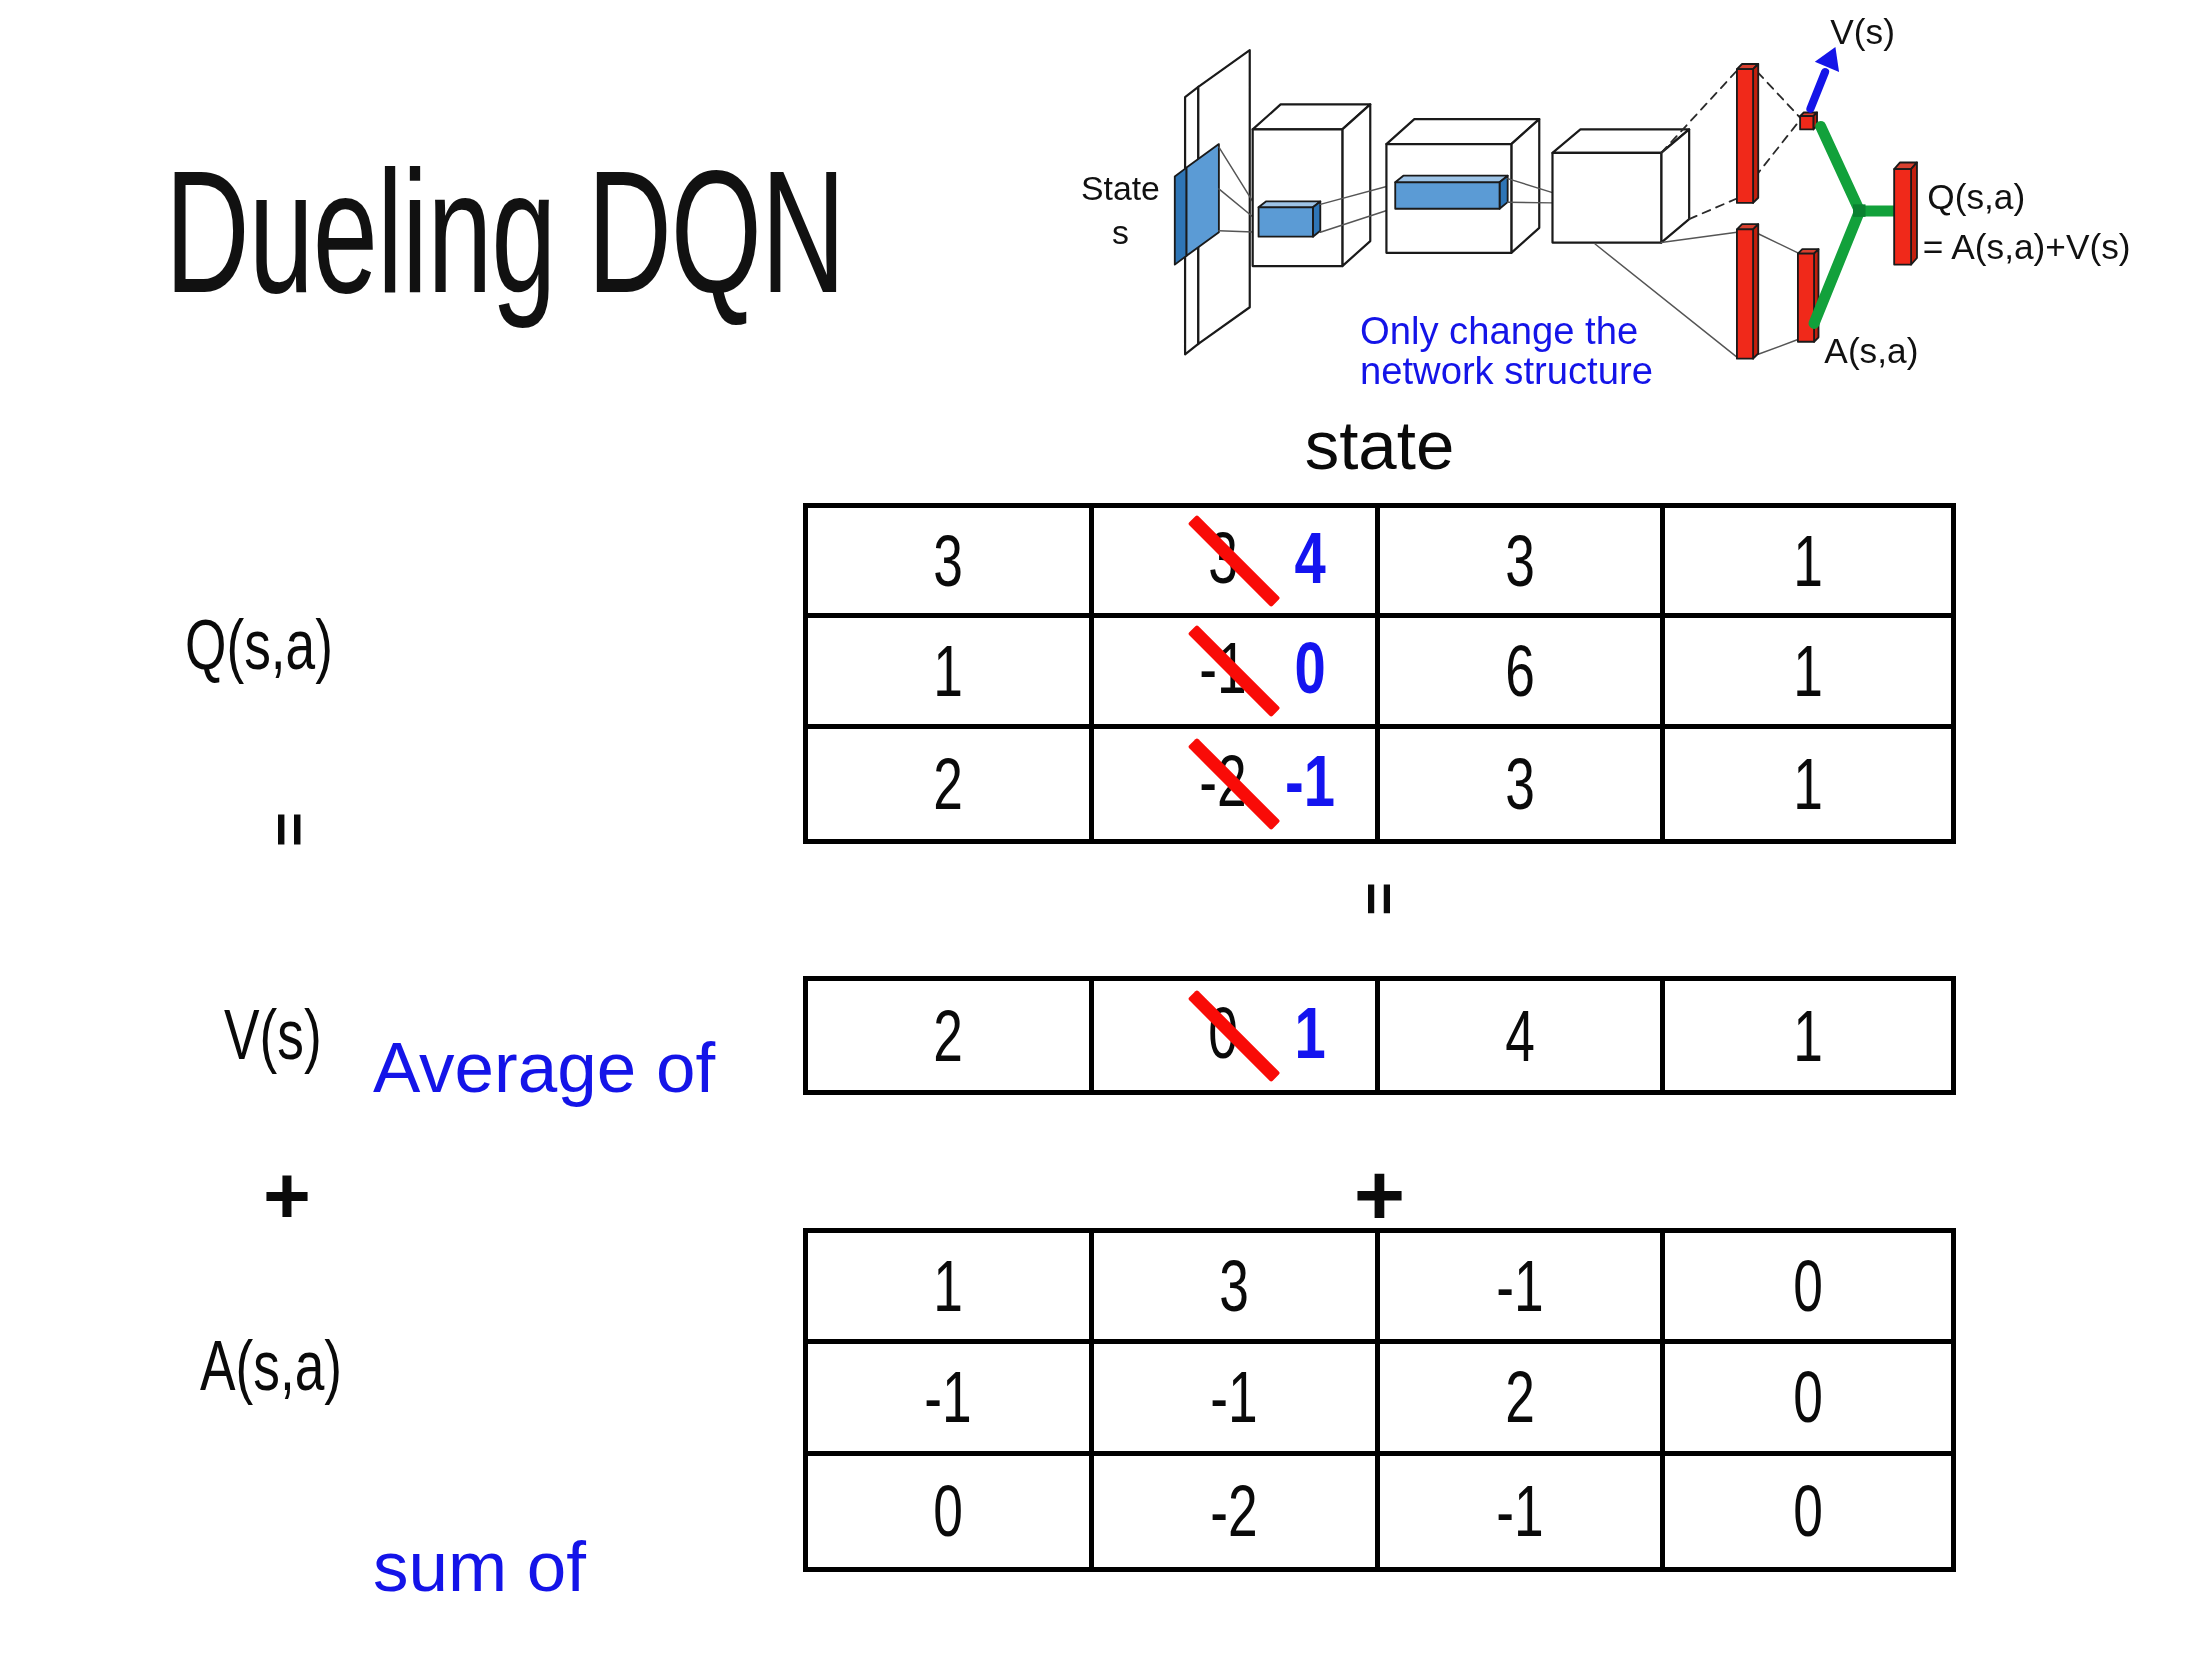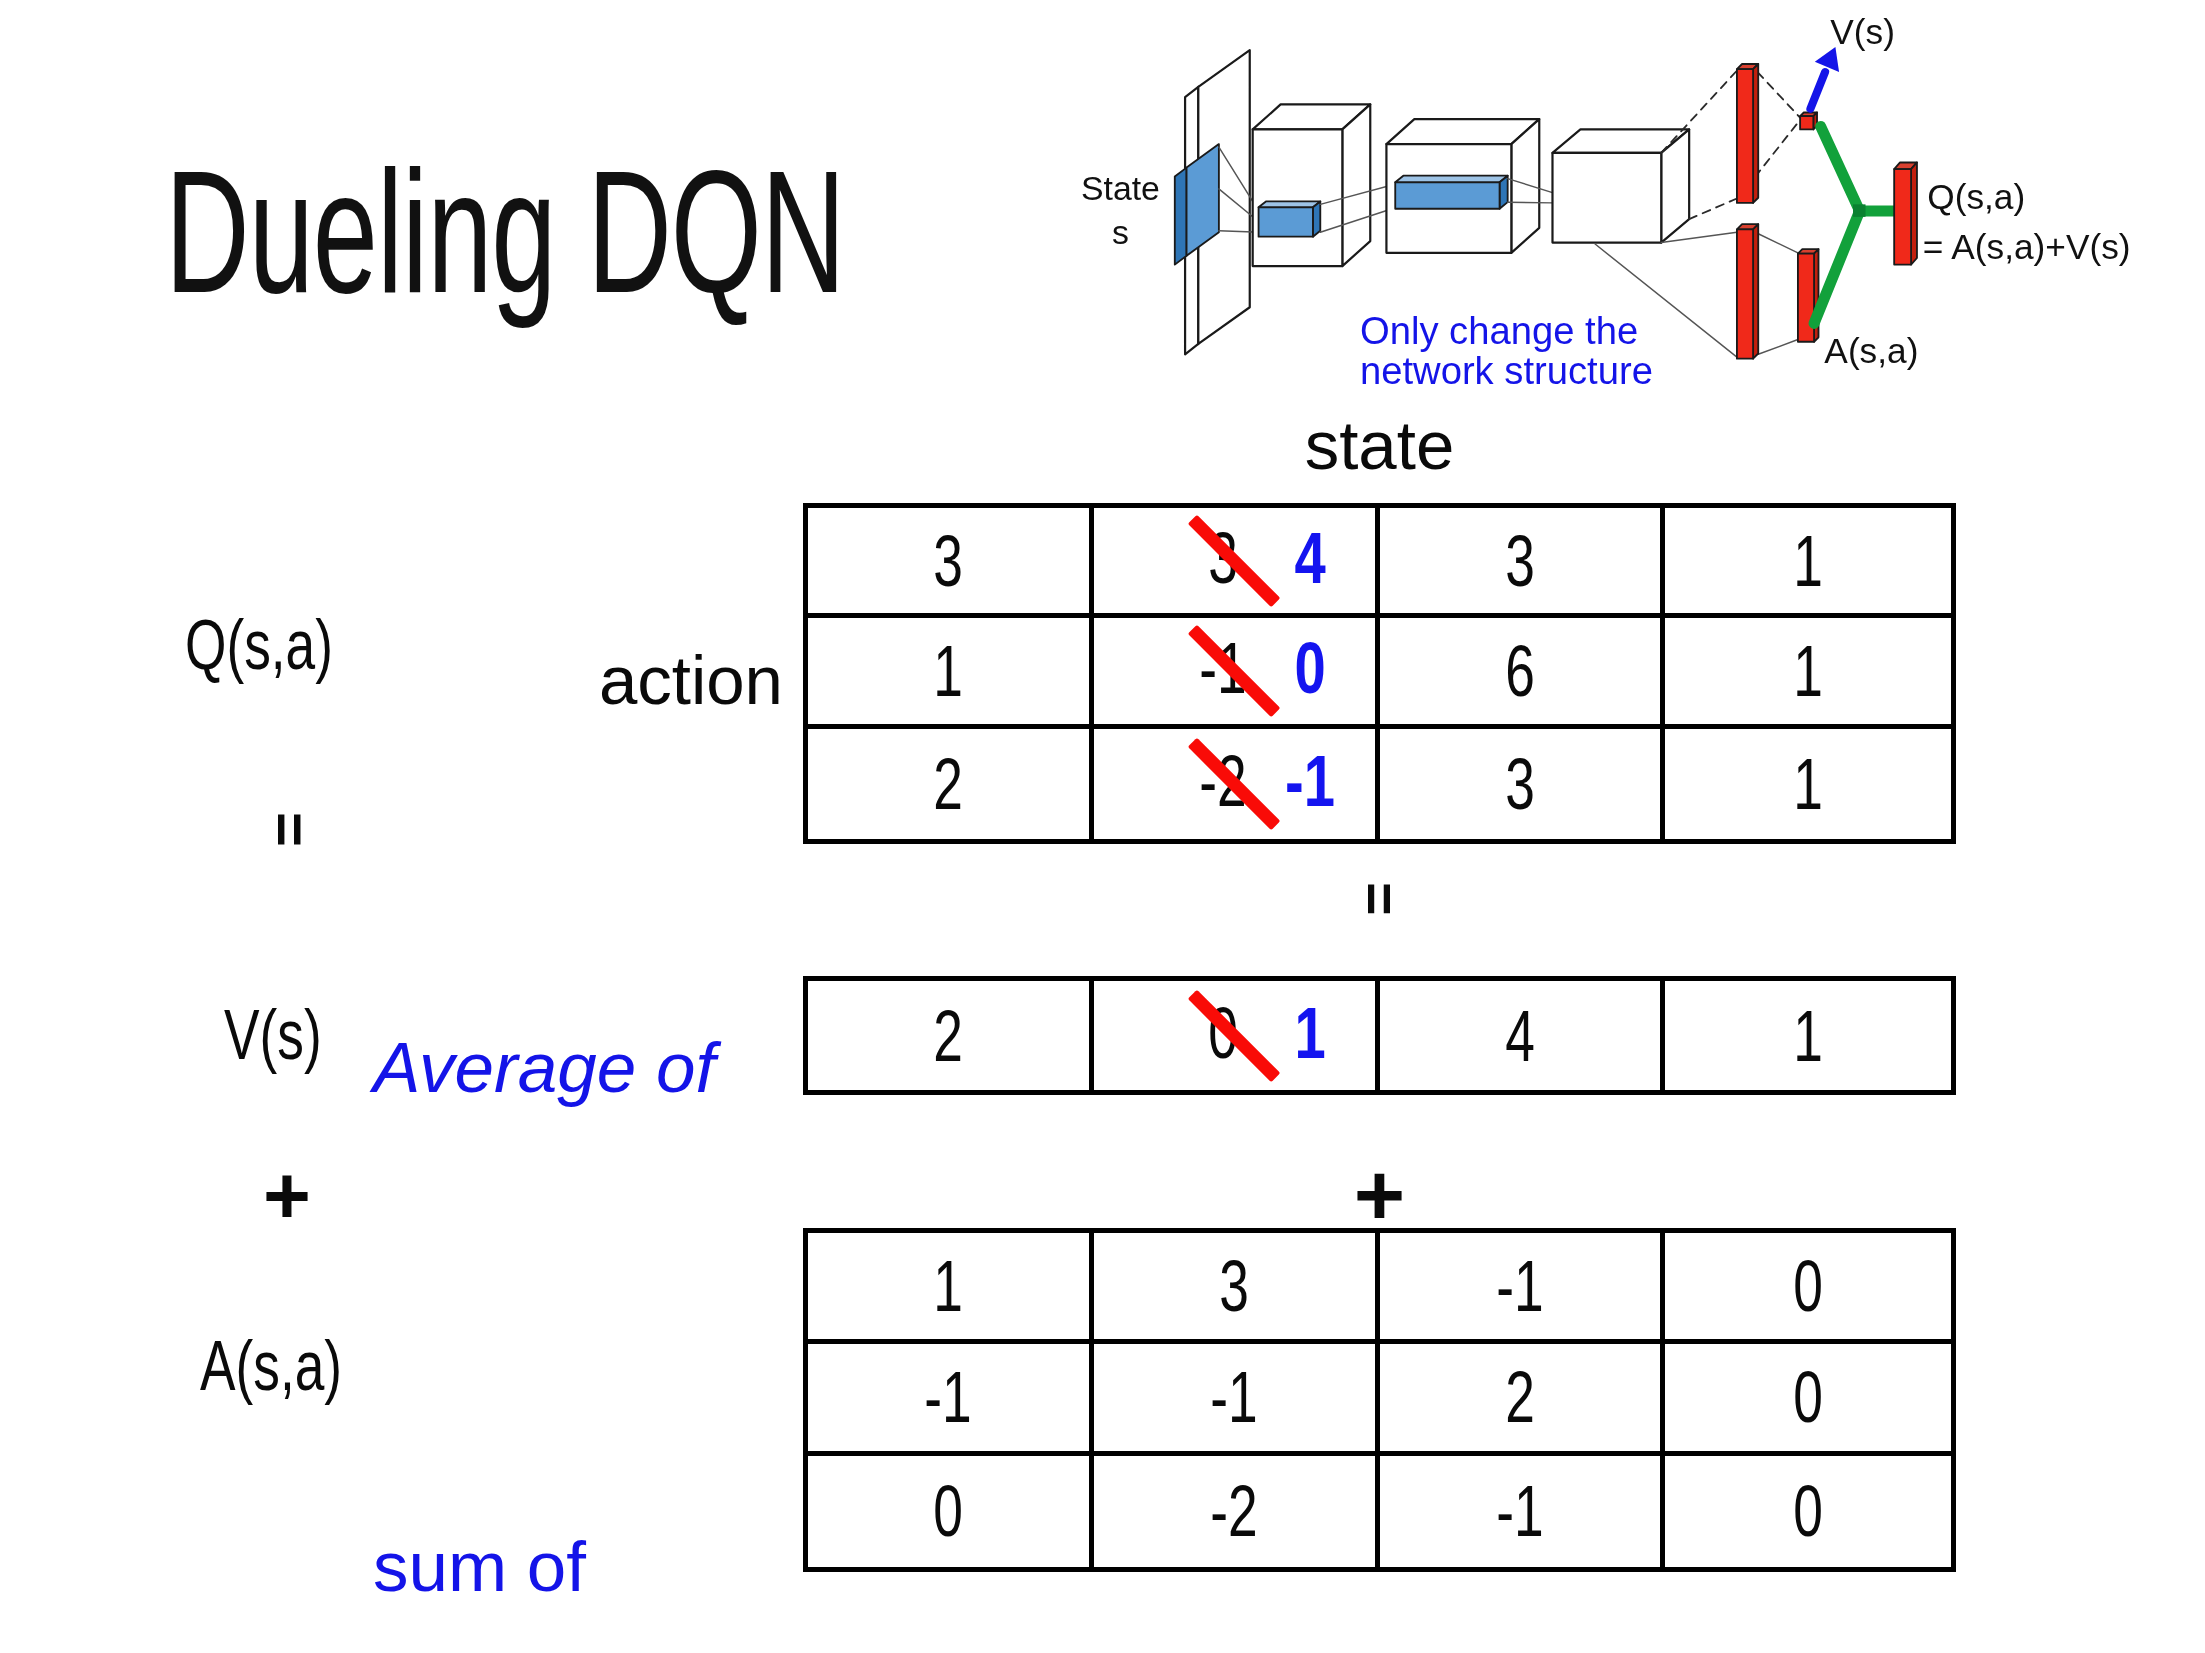"action" div.lbl { html: <div> <span>action</span> </div> -> none }
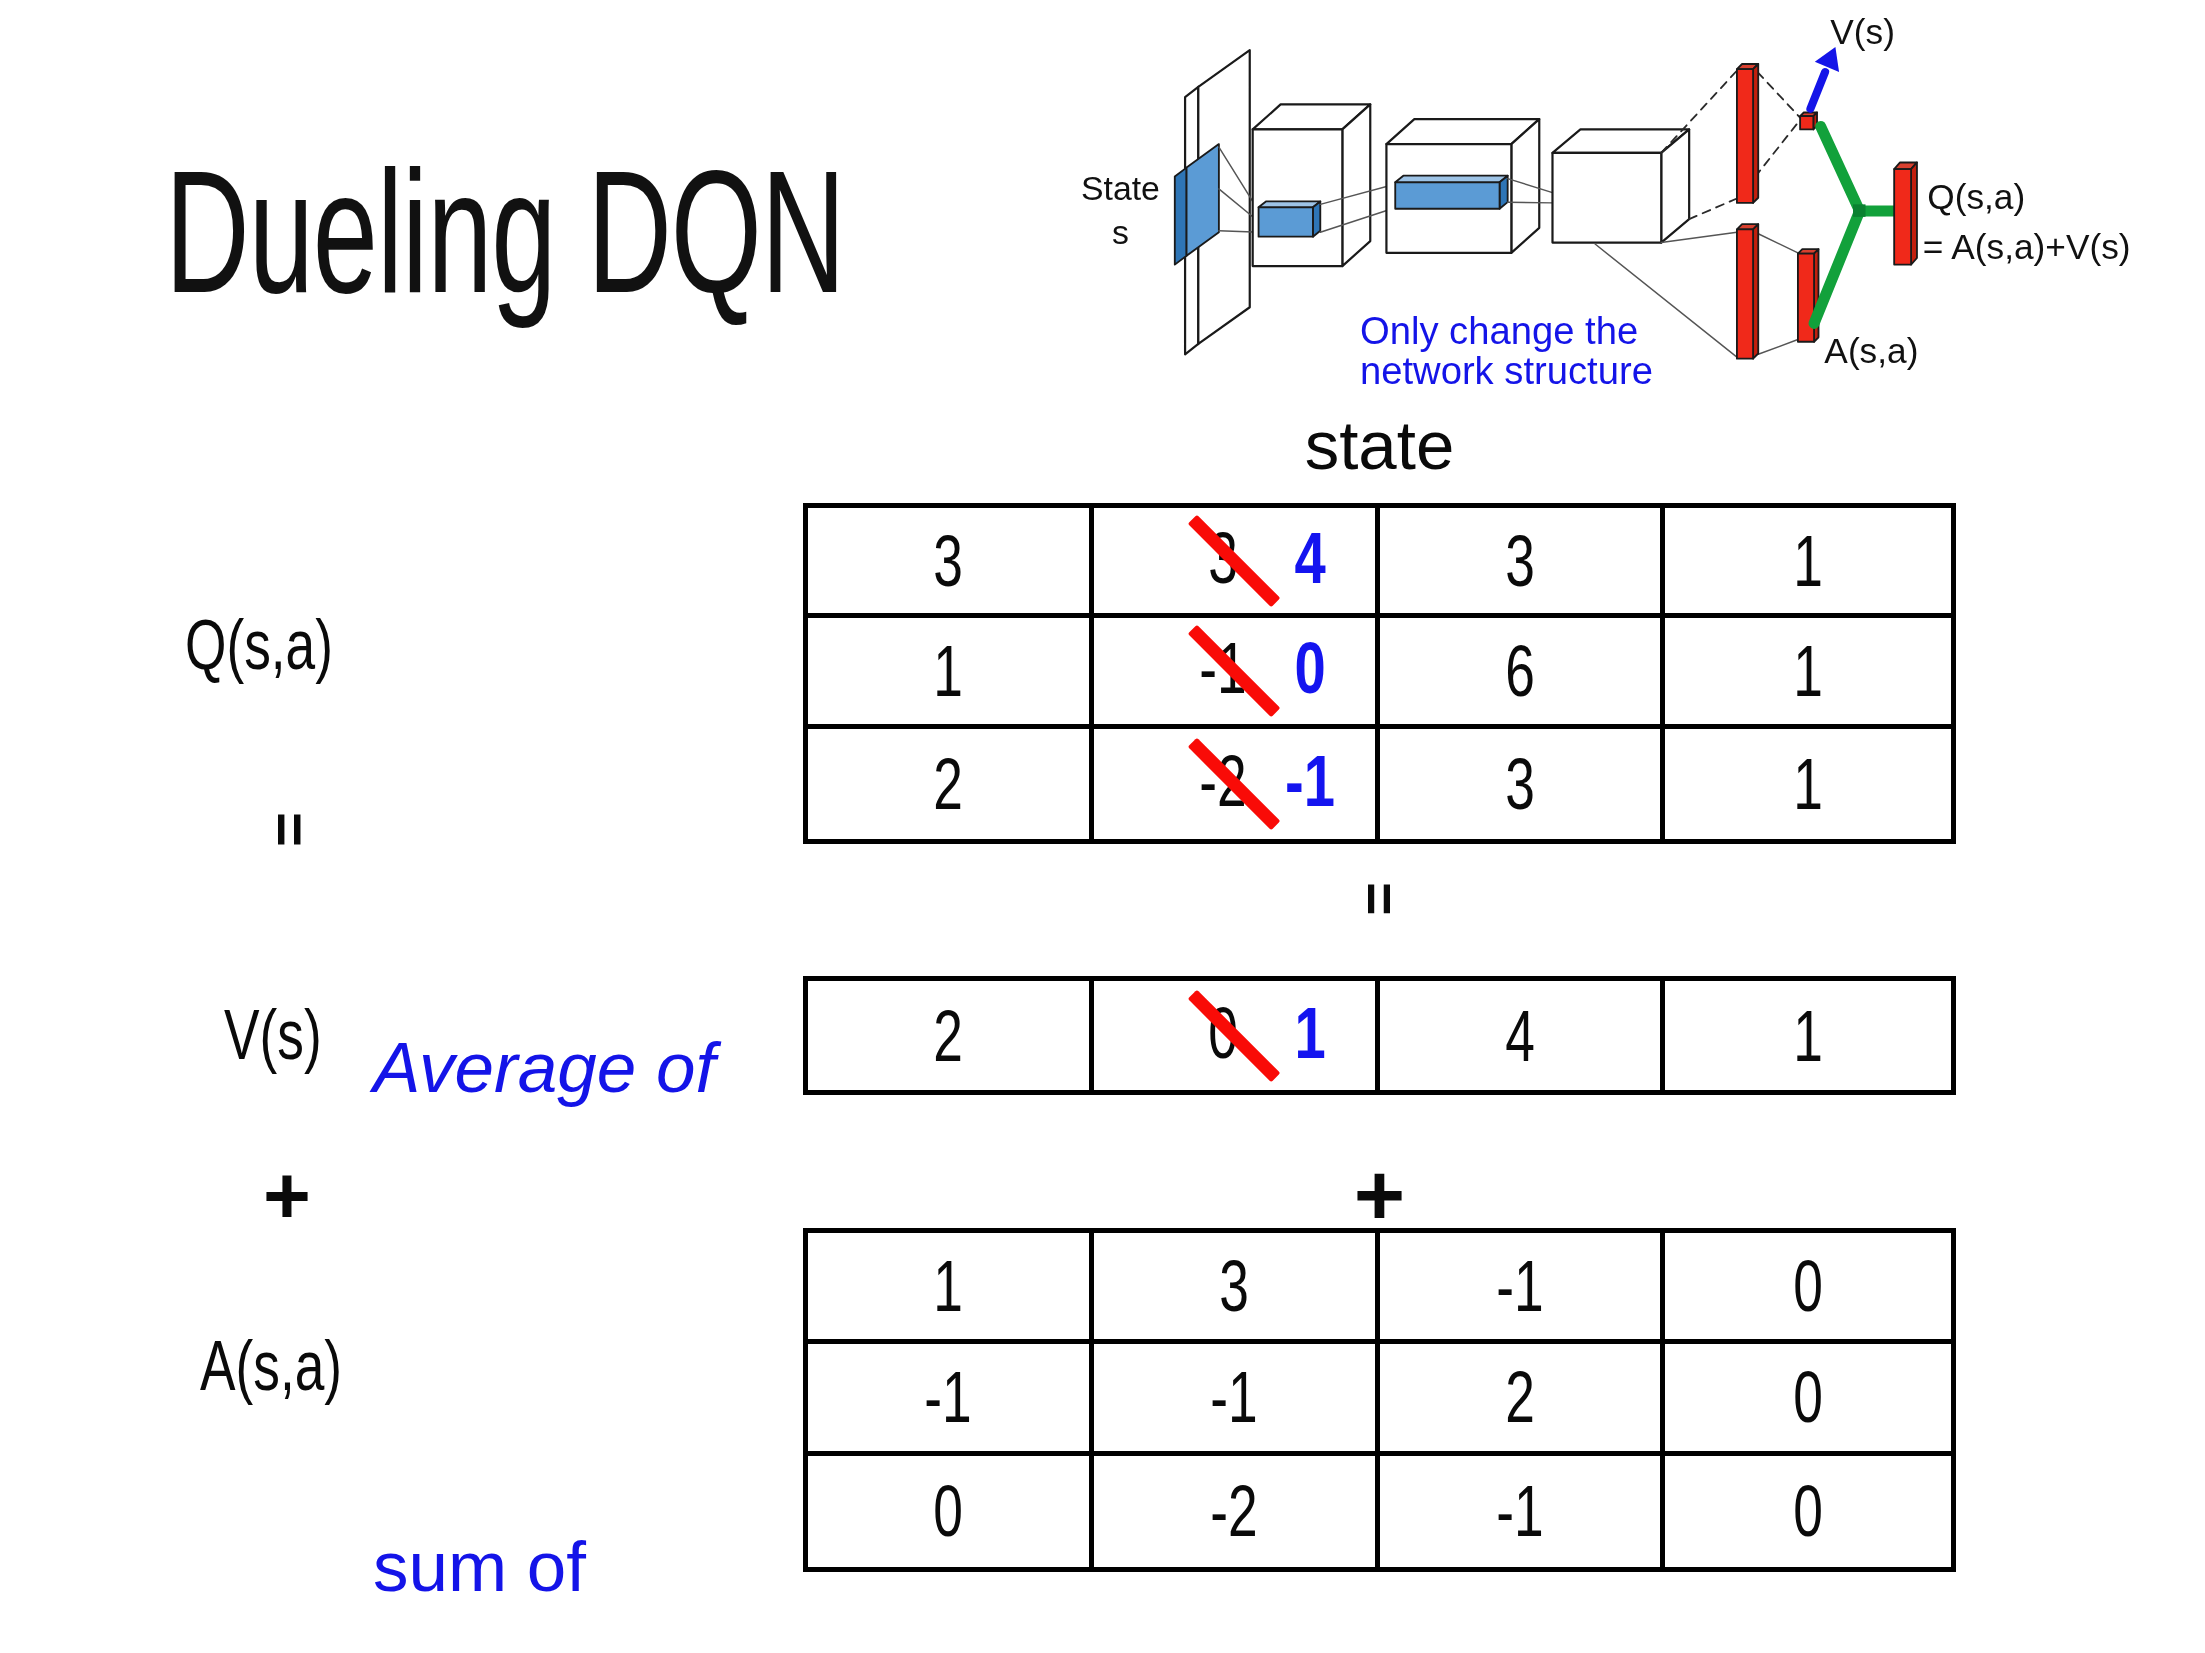"Average of" div.lbl { font-style: italic -> none }
